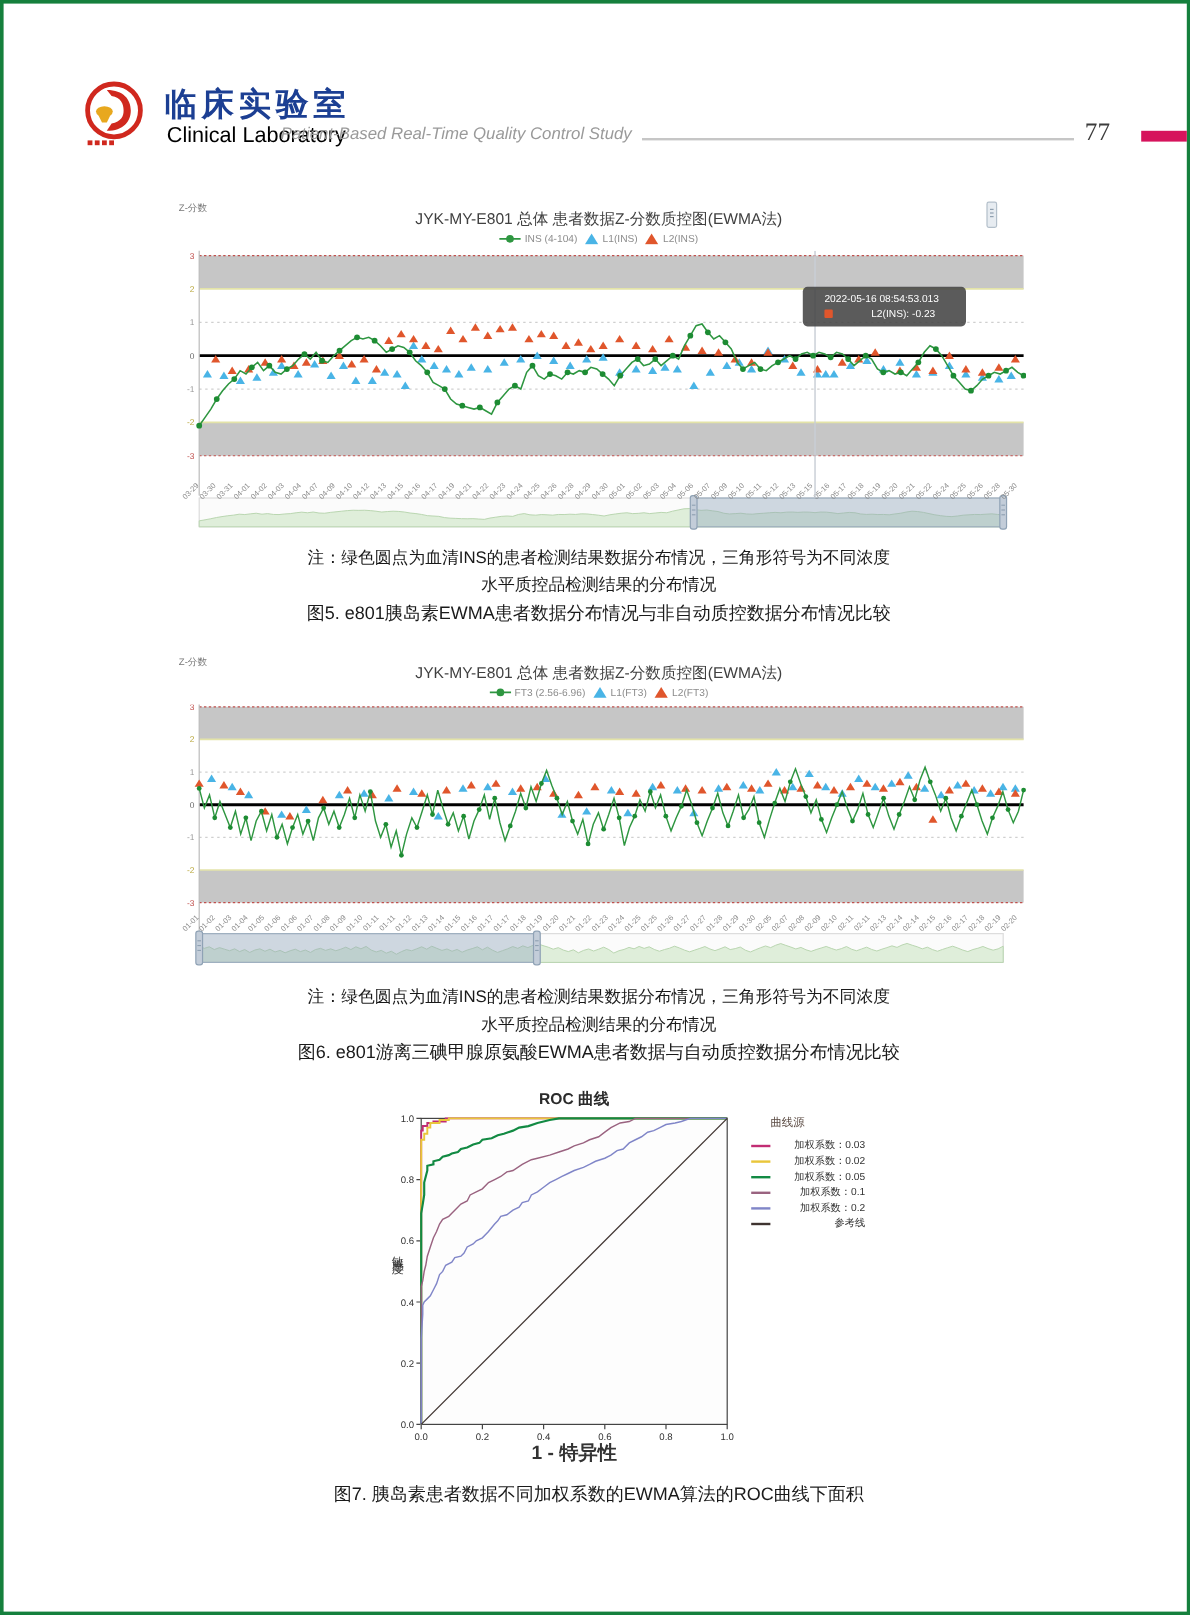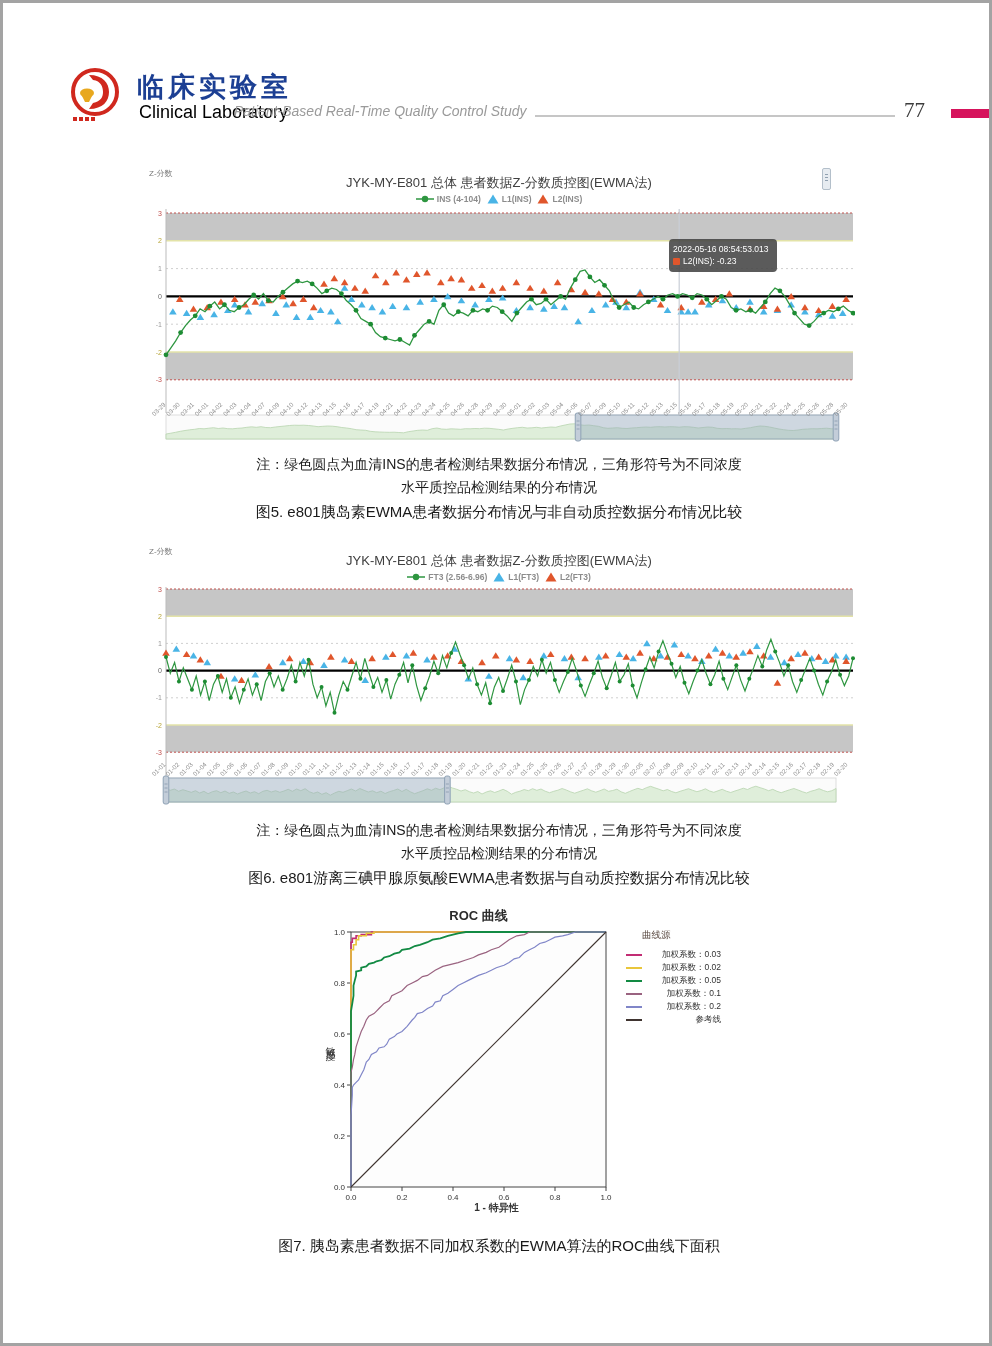"临床实验室" .page { border: 3px solid #a3a3a3 -> 3px solid #15803d }
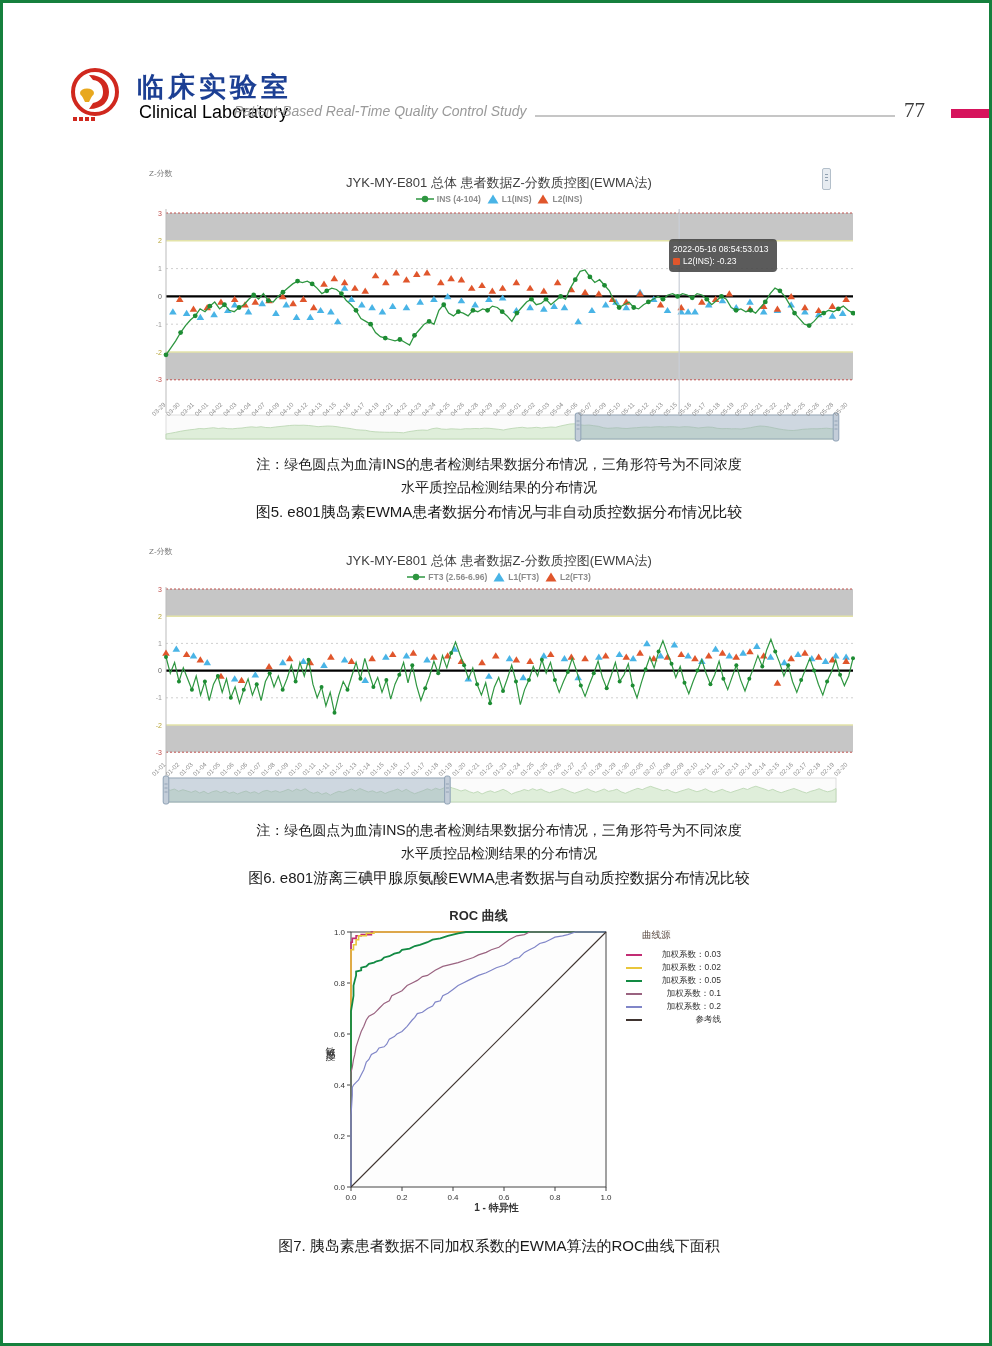"INS (4-104)" .lg-item { font-weight: bold -> none }
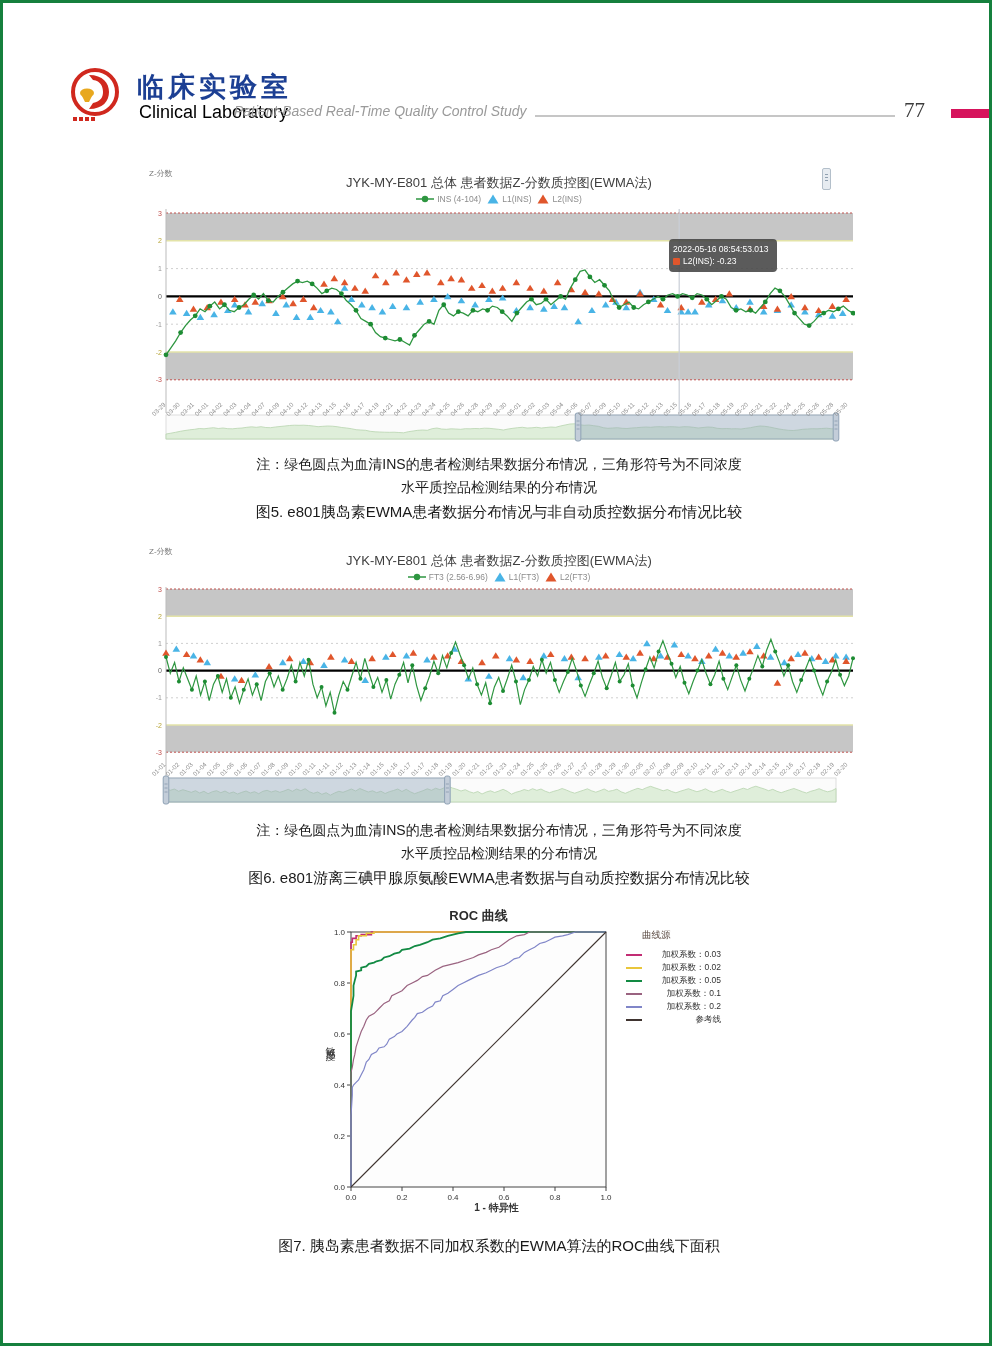"2022-05-16 08:54:53.013" .tooltip { padding: 4px 4px -> 4px 18px }
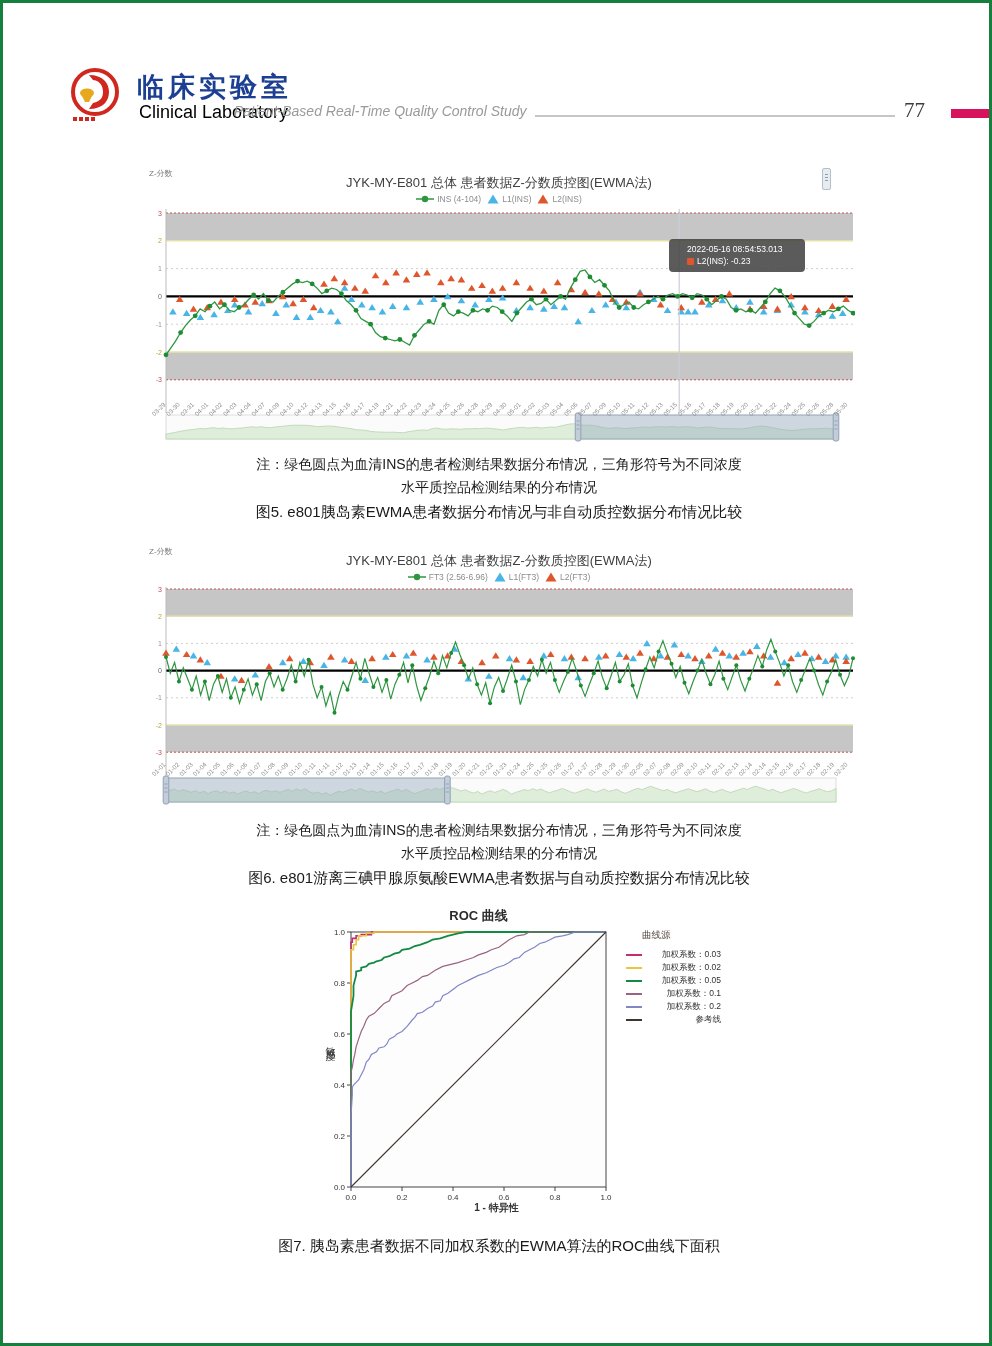"L2(INS): -0.23" .trow { gap: none -> 29px }
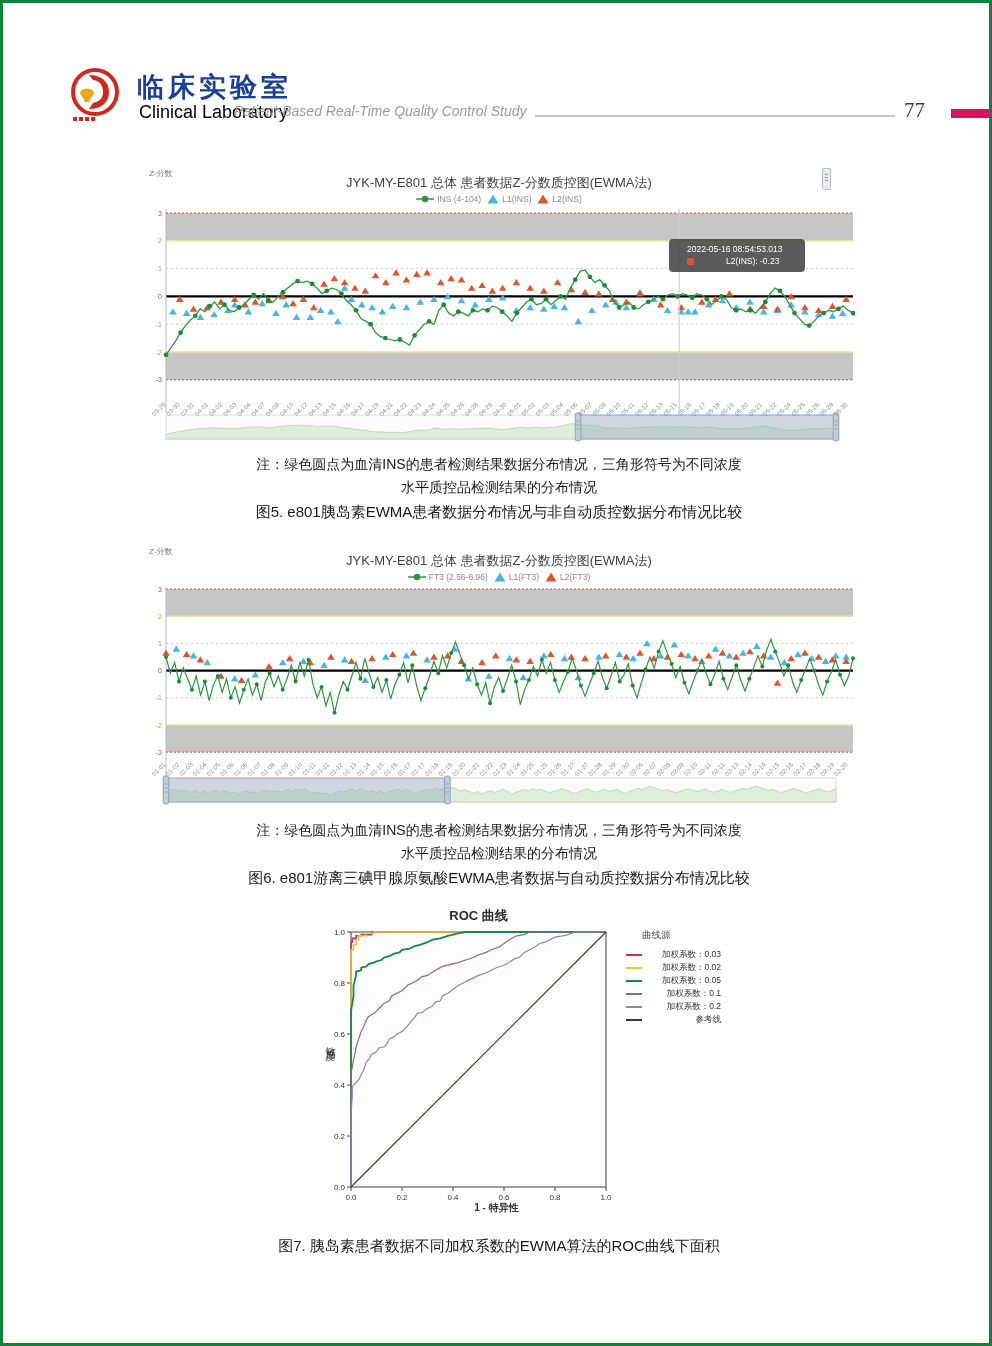"1 - 特异性" .roc-xlabel { font-size: 10px -> 16px; left: 48px -> 30px }
